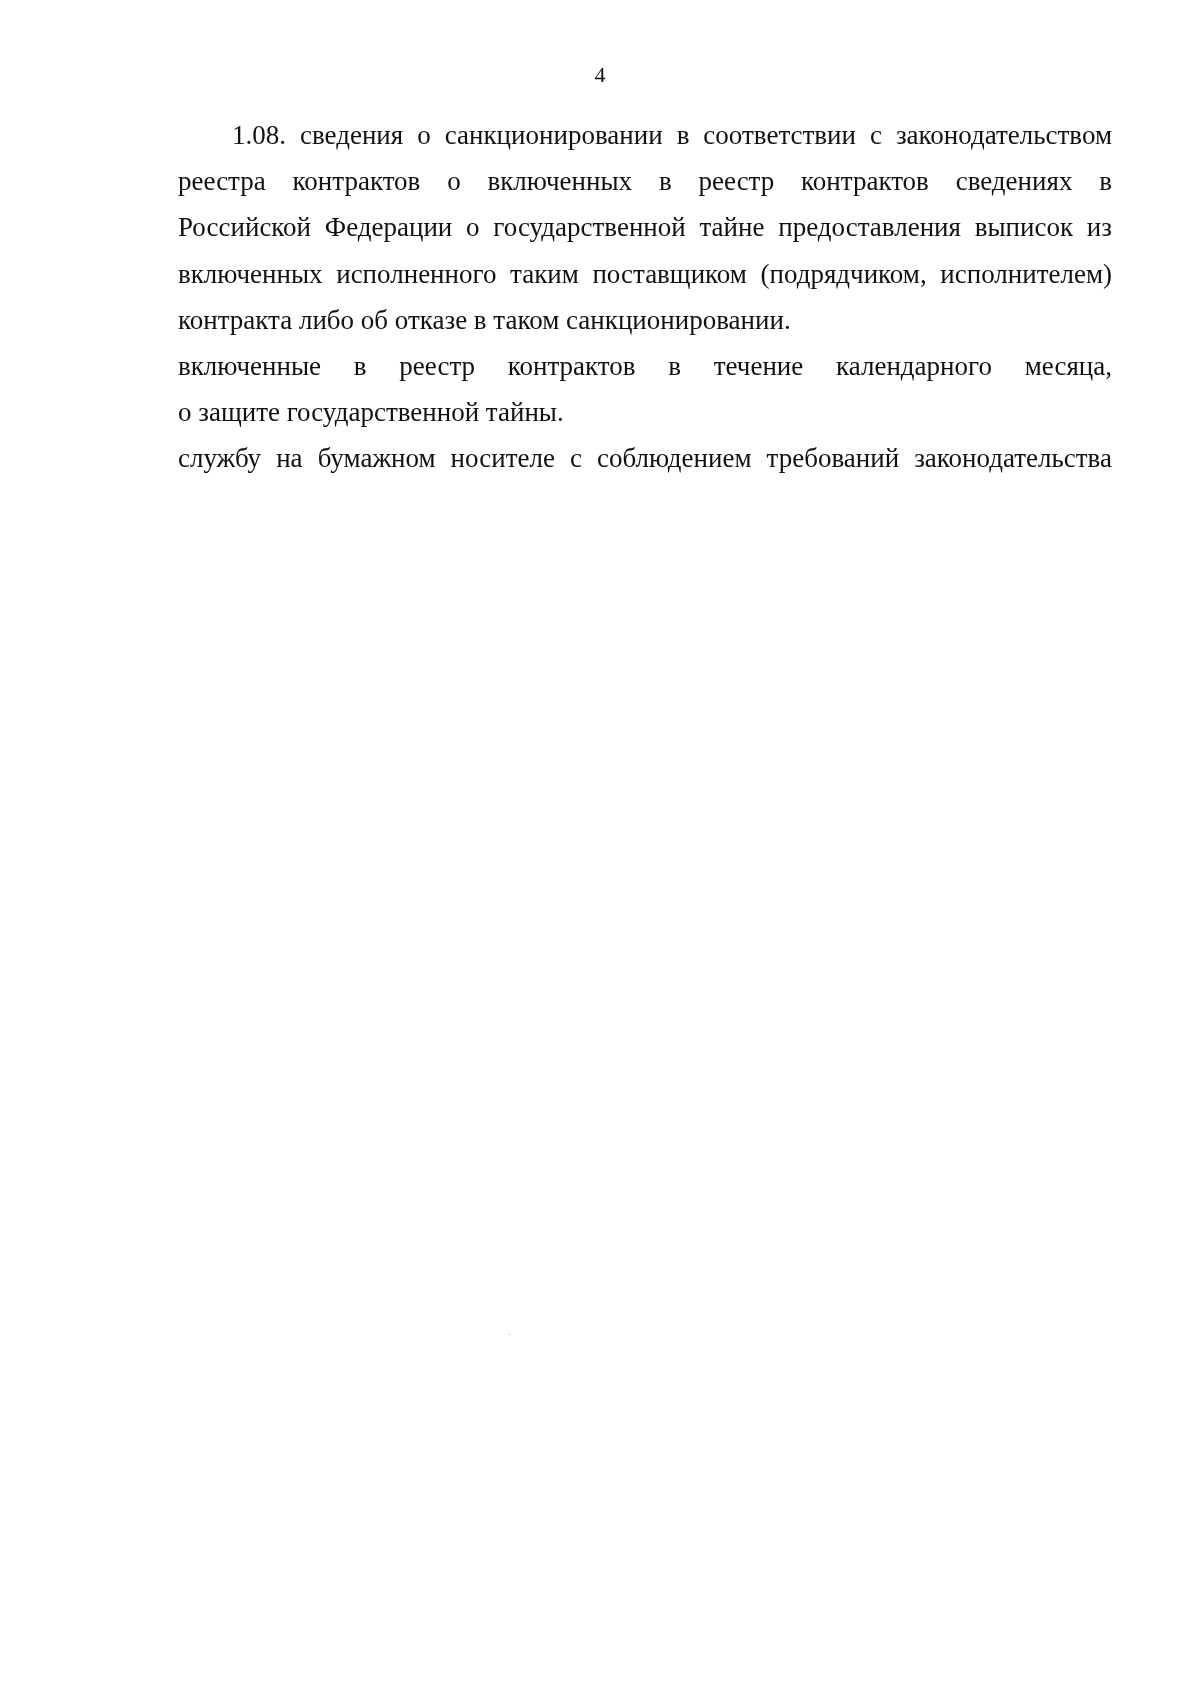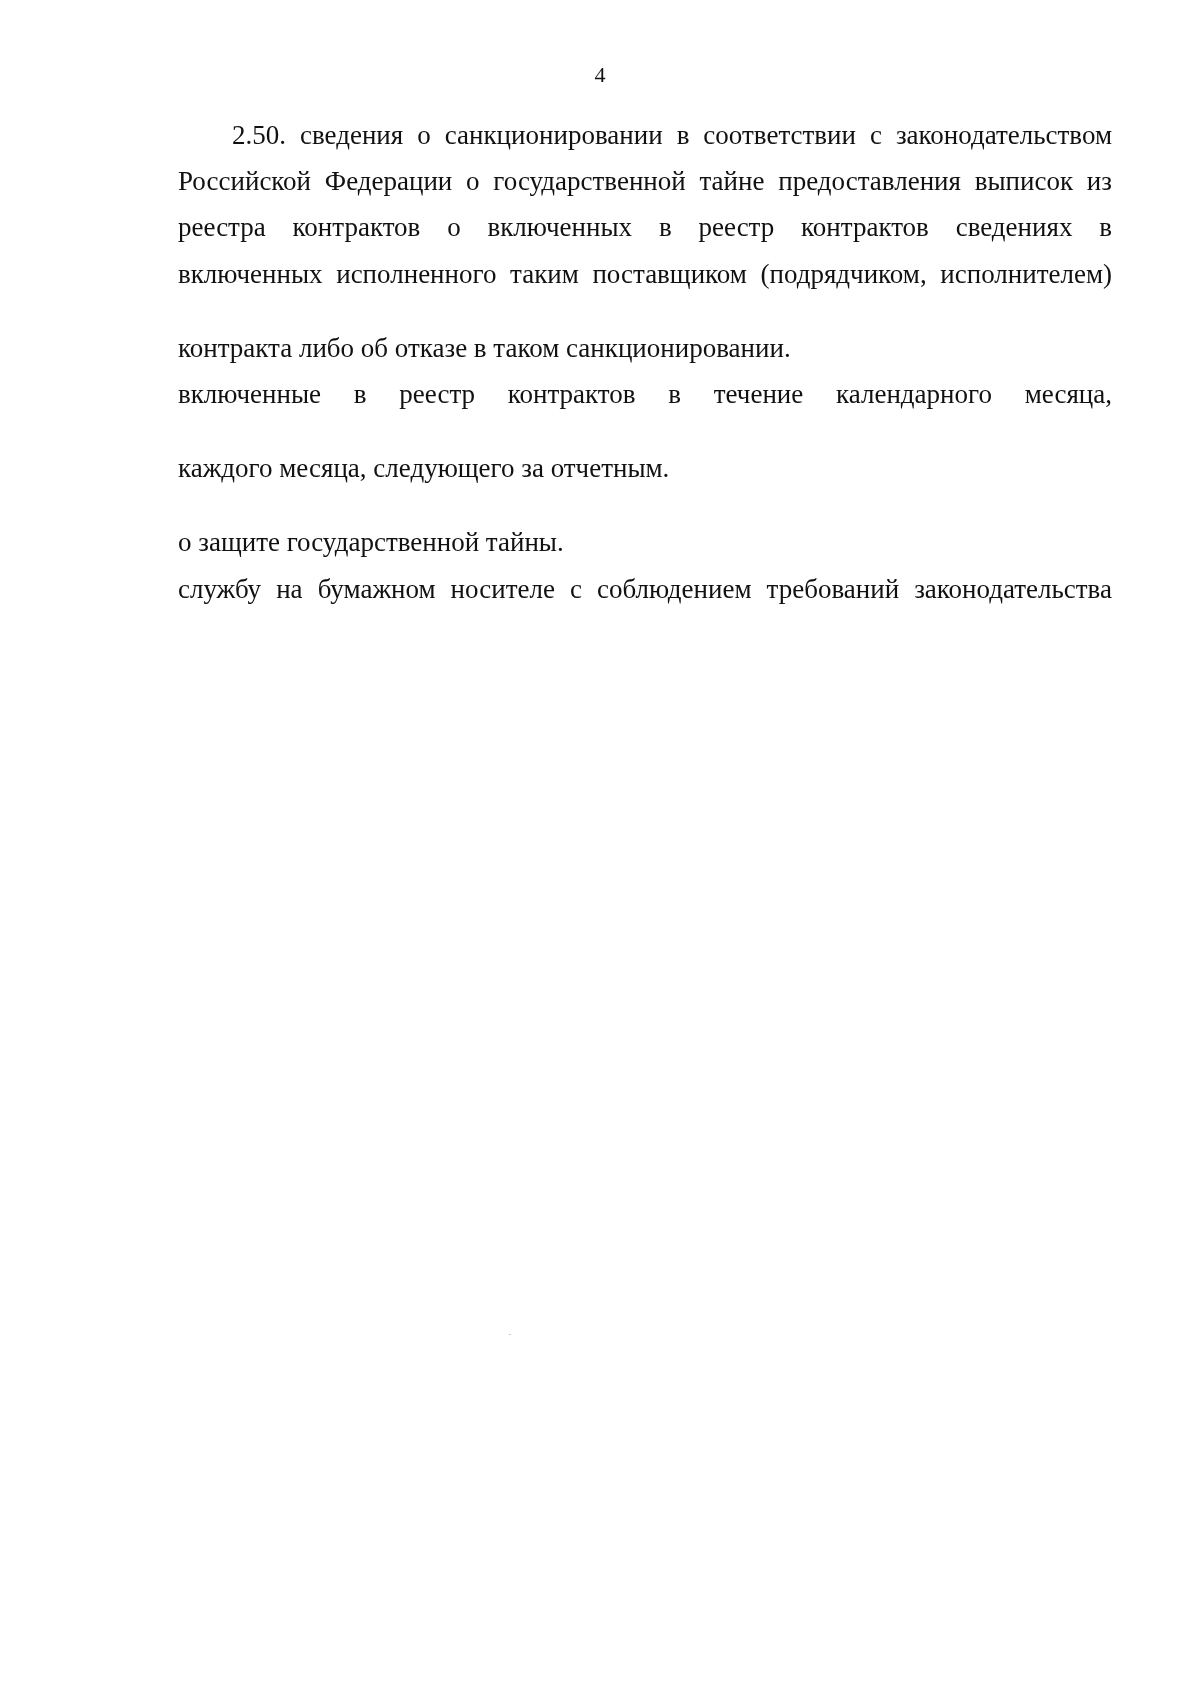"2.50. сведения о санкционировании в" span.line { text: 2.50 -> 1.08 }
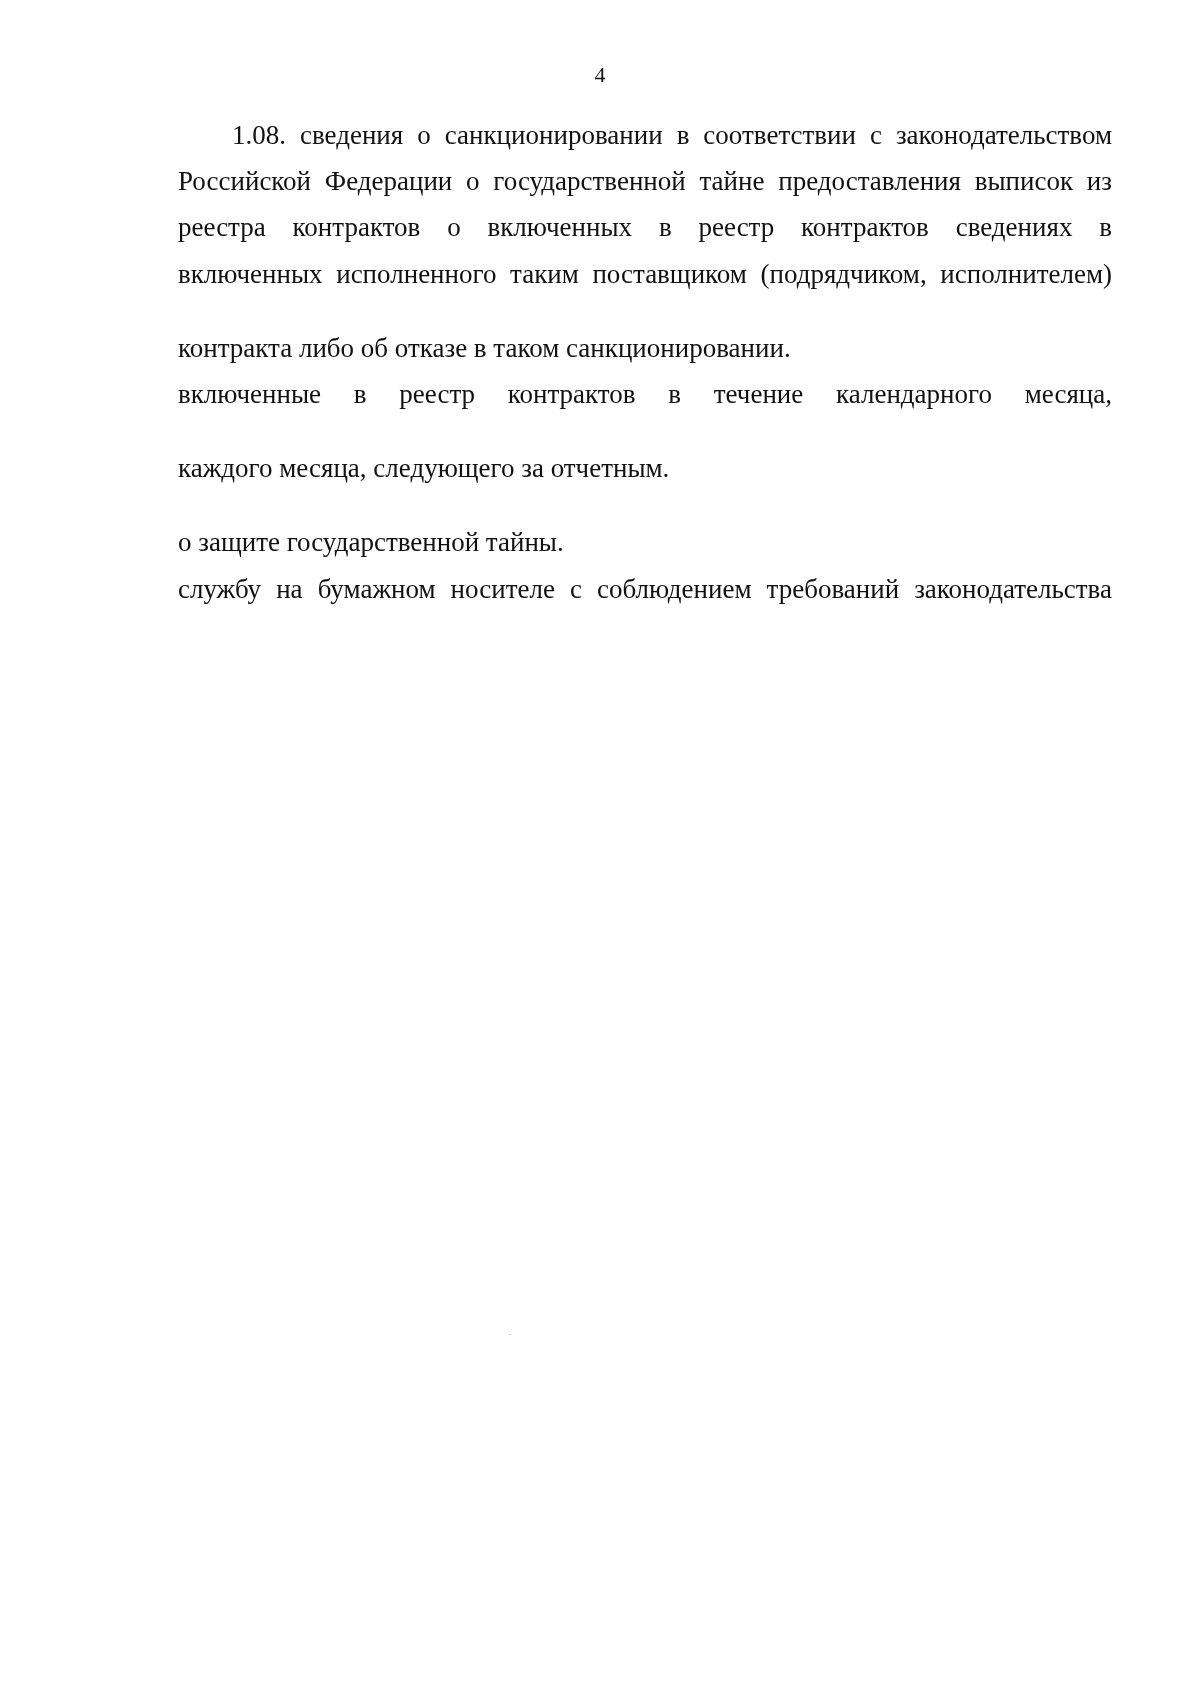"Российской Федерации о государственной" span.line { order: before "реестра контрактов о включенных в" -> after "реестра контрактов о включенных в" }
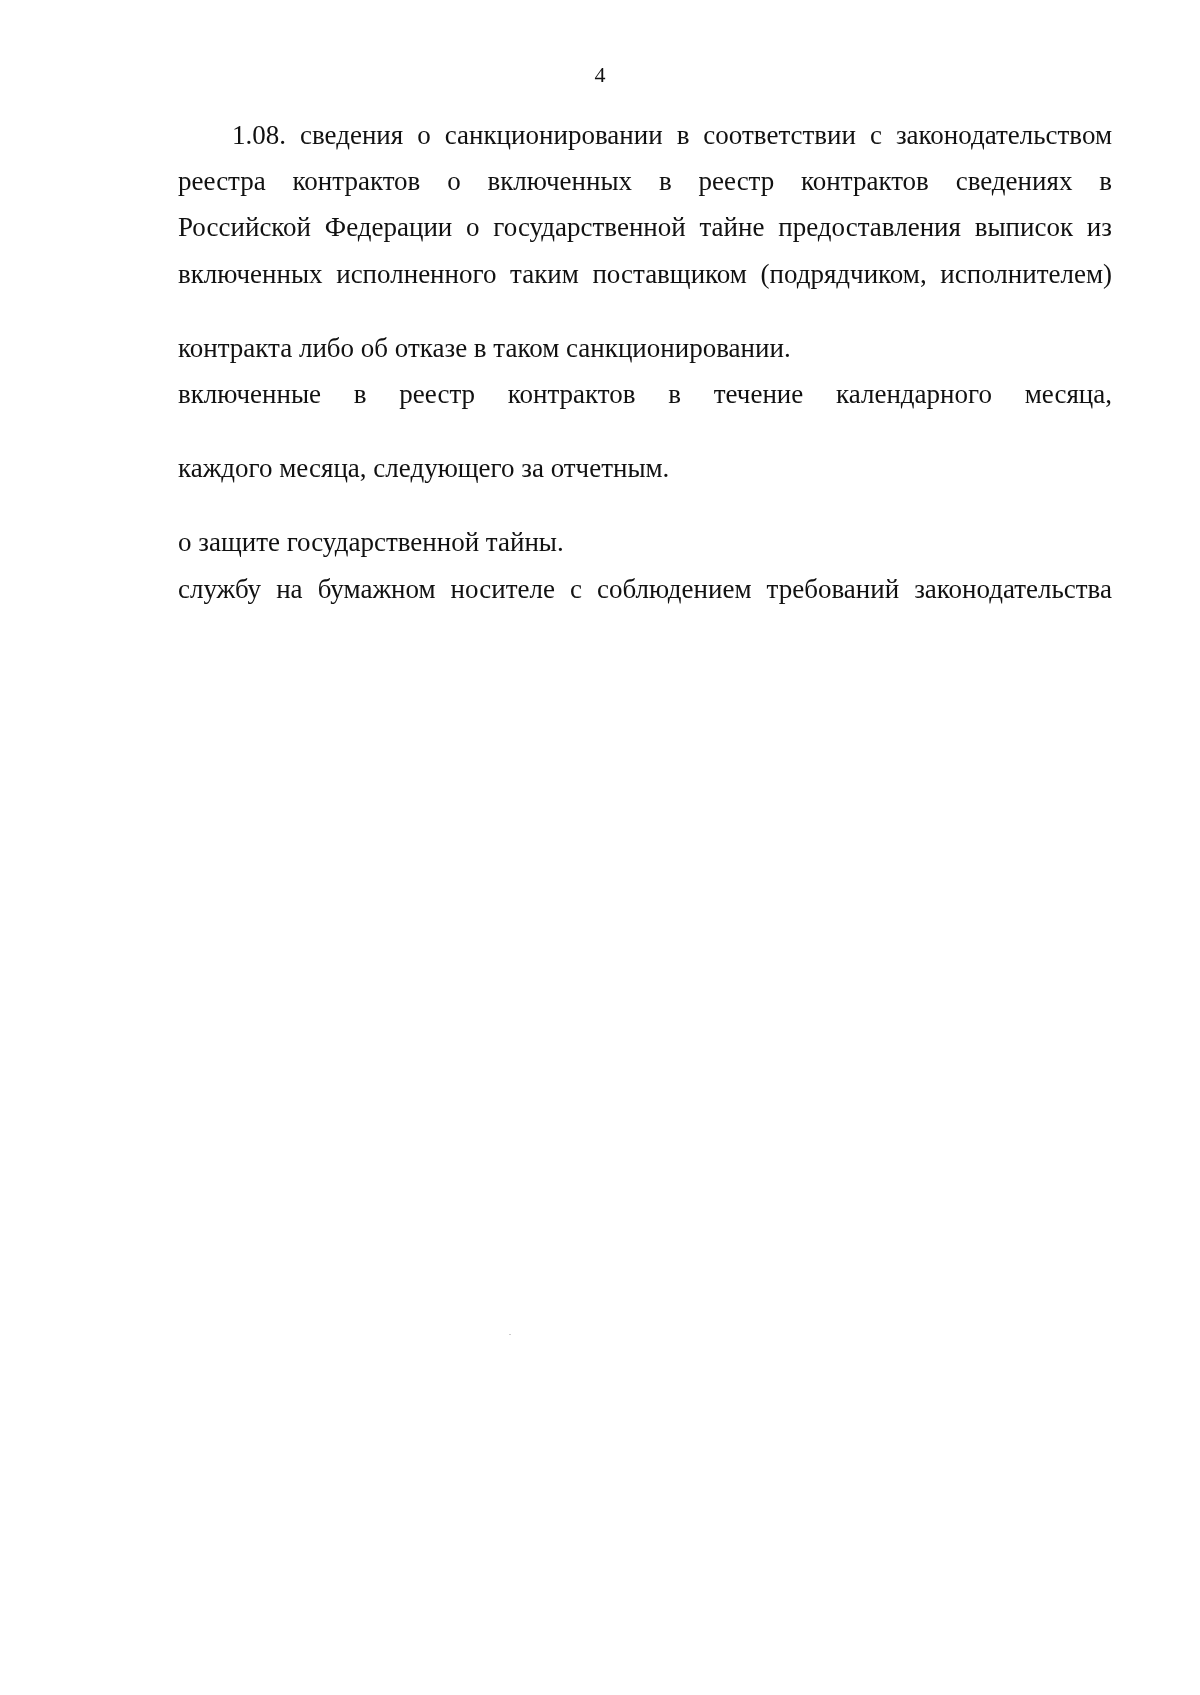"контракта либо об отказе в" .para .line.last { margin-top: 28px -> none }
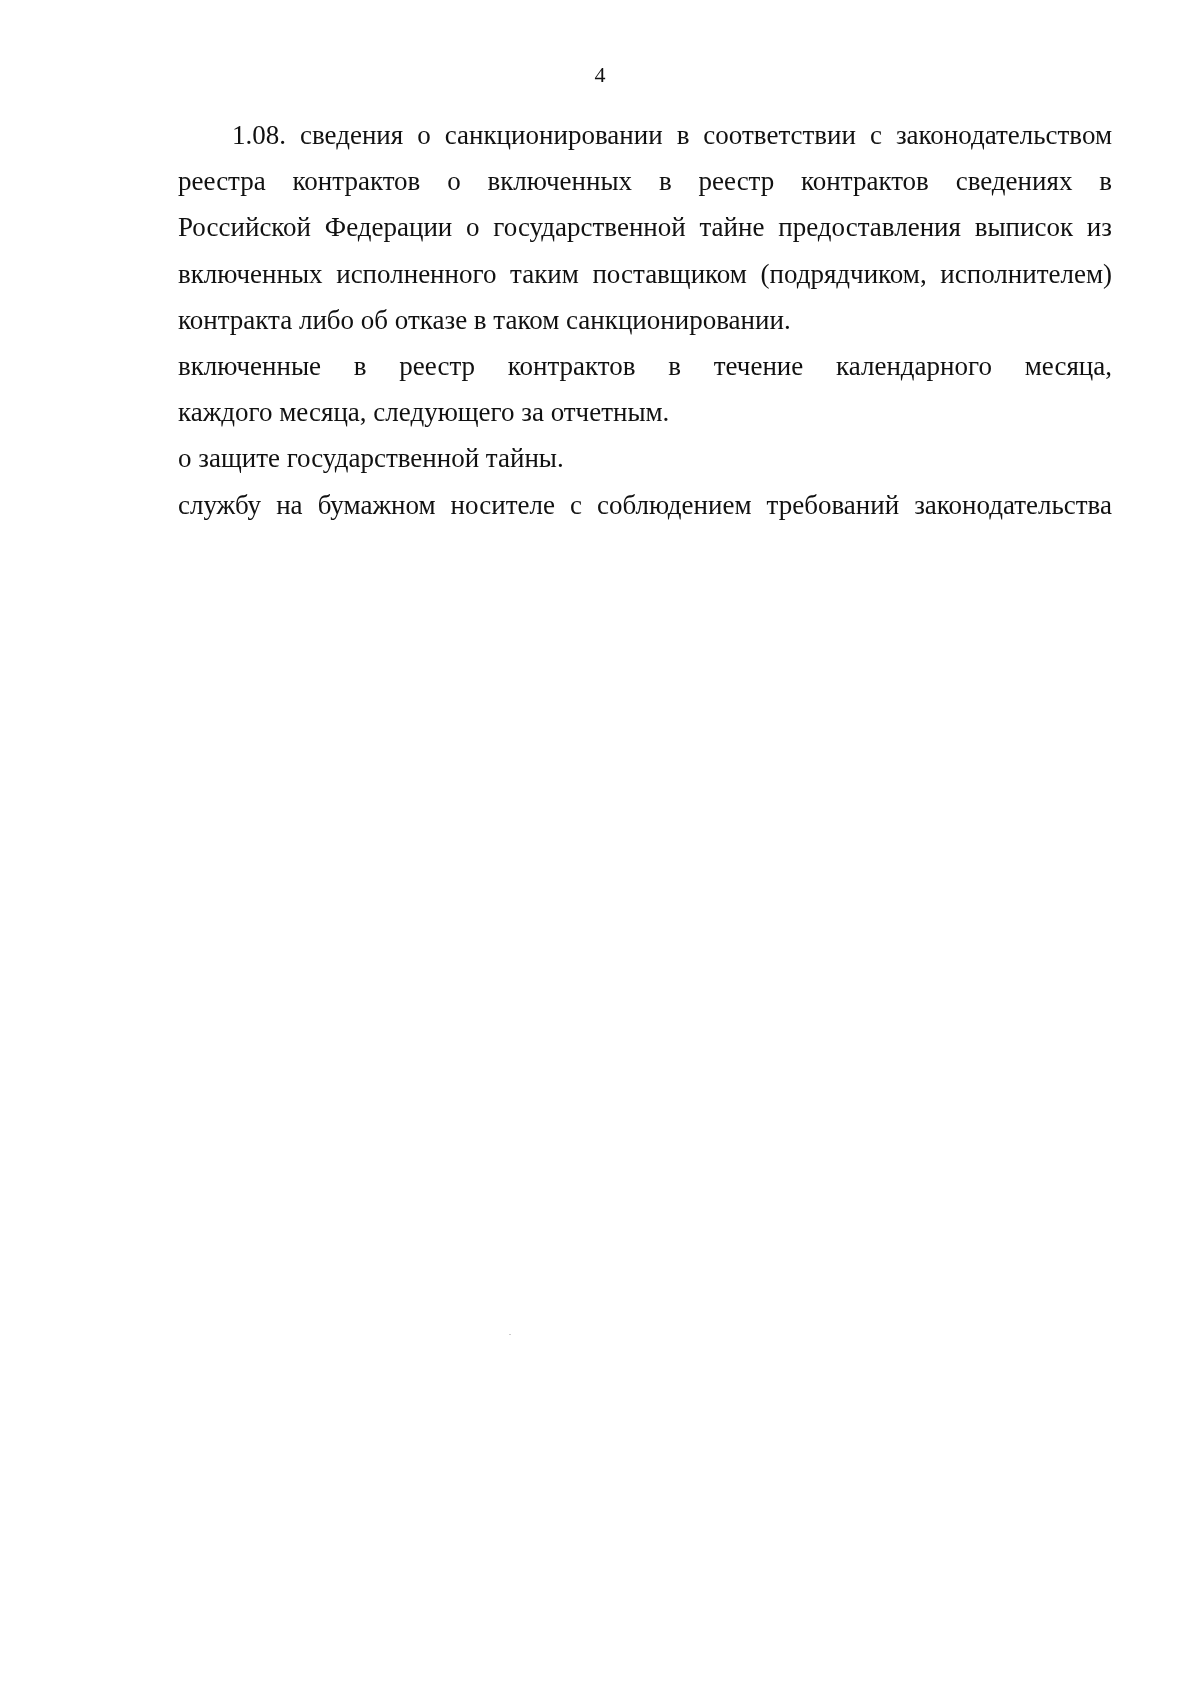"каждого месяца, следующего за отчетным." span.line { html: <span>каждого месяца, следующего за отчетным.</span> -> none }
